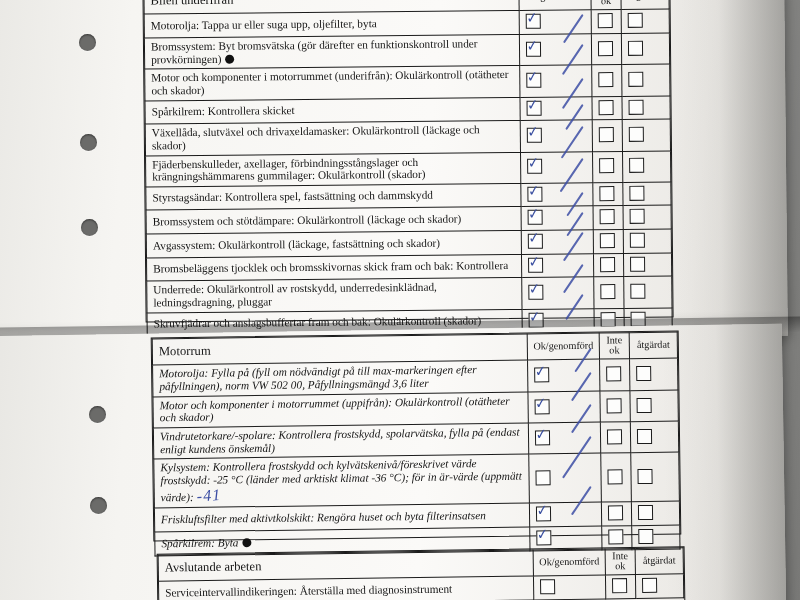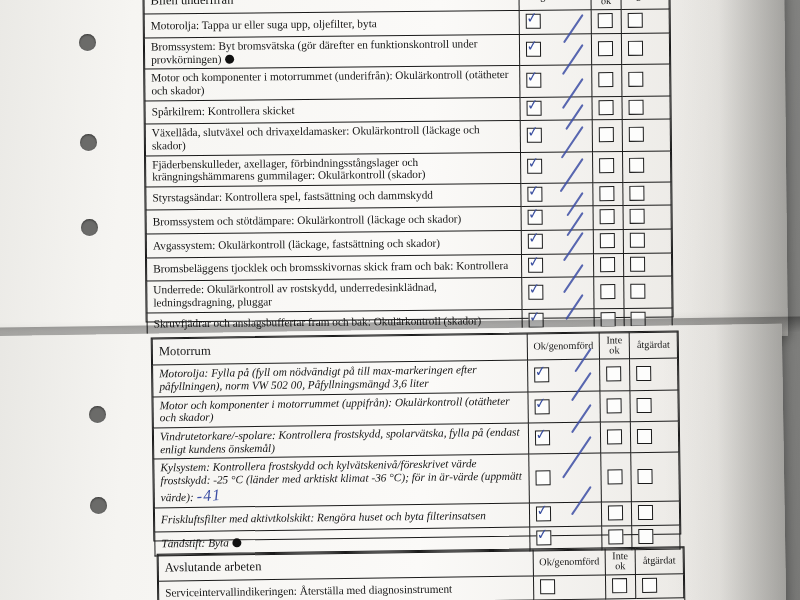"Tändstift: Byta" span { text: Tändstift -> Spårkilrem }
